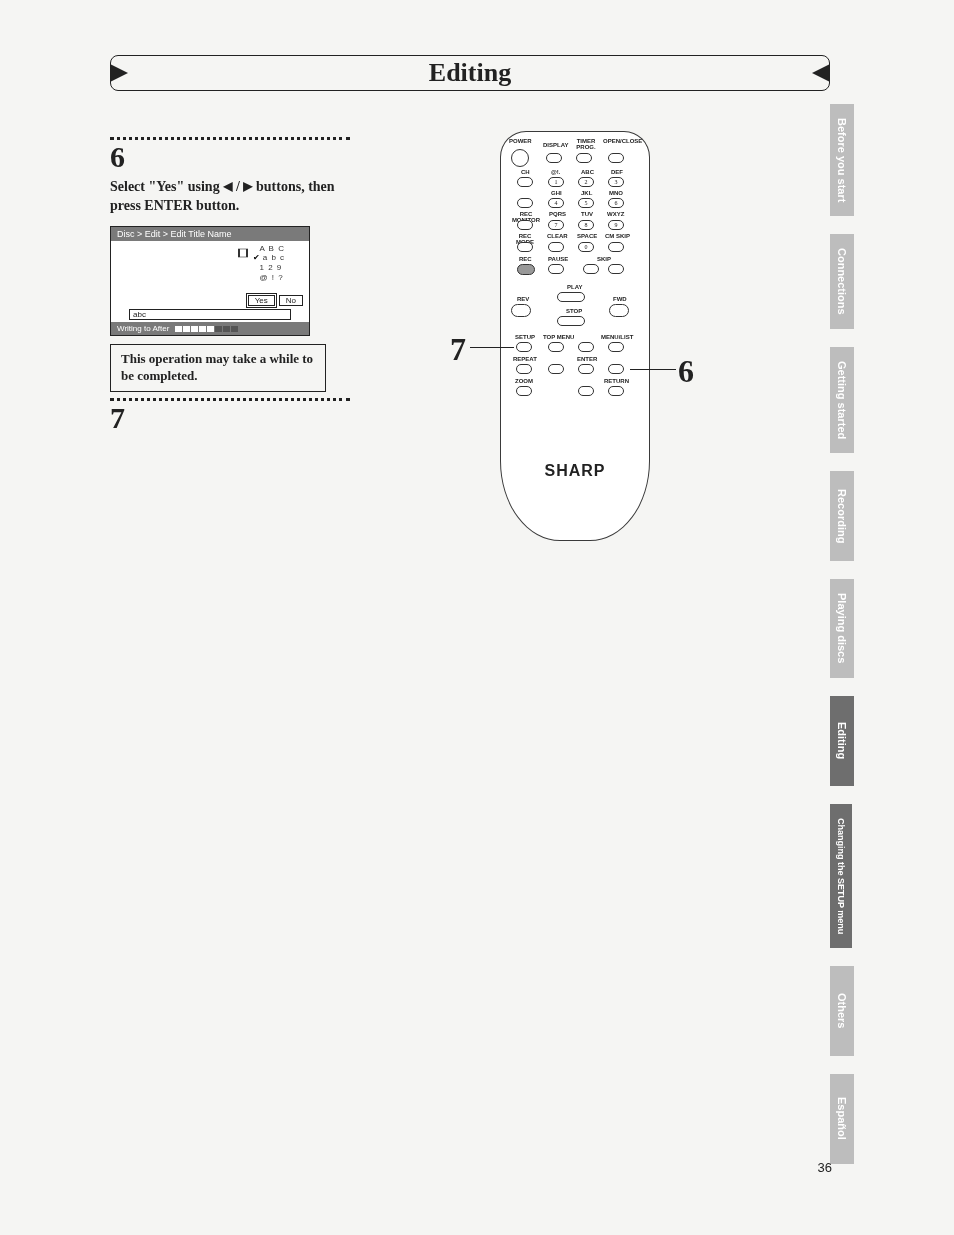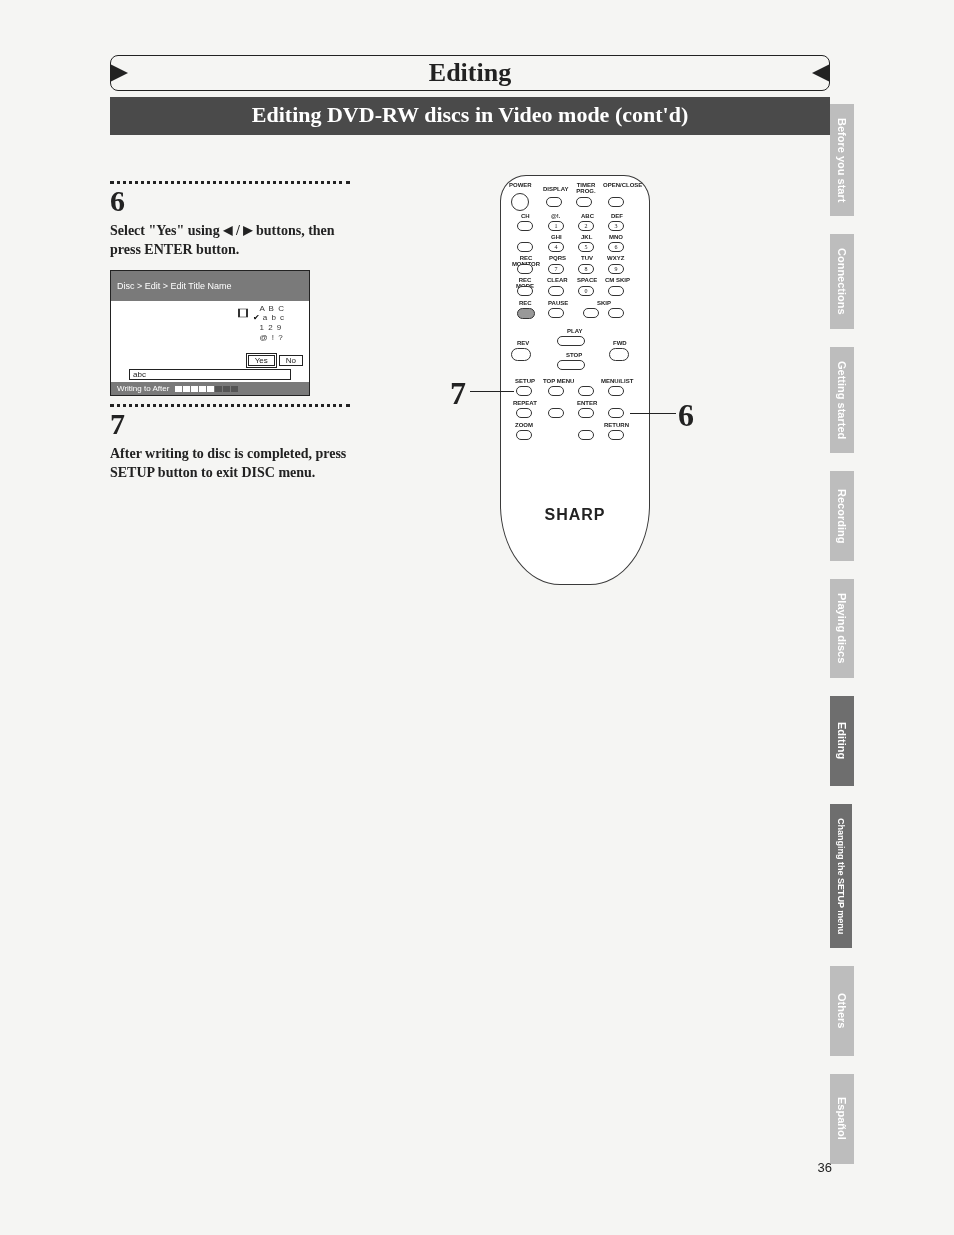"Editing DVD-RW discs in Video" div.subtitle-bar { html: <div>Editing DVD-RW discs in Video mode (cont'd)</div> -> none }
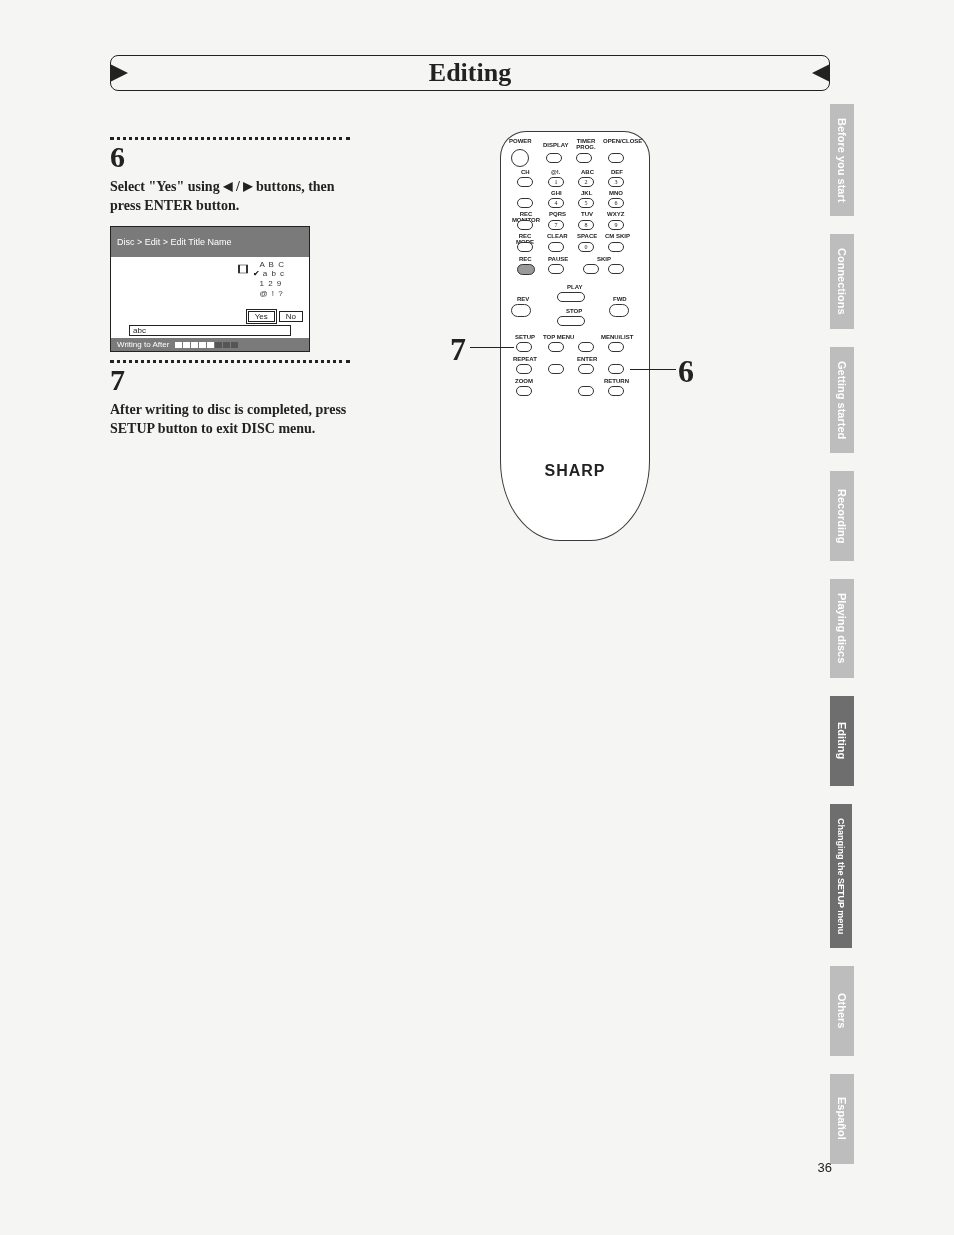"Disc > Edit > Edit" .tv-hdr { padding: 10px 6px -> 2px 6px }
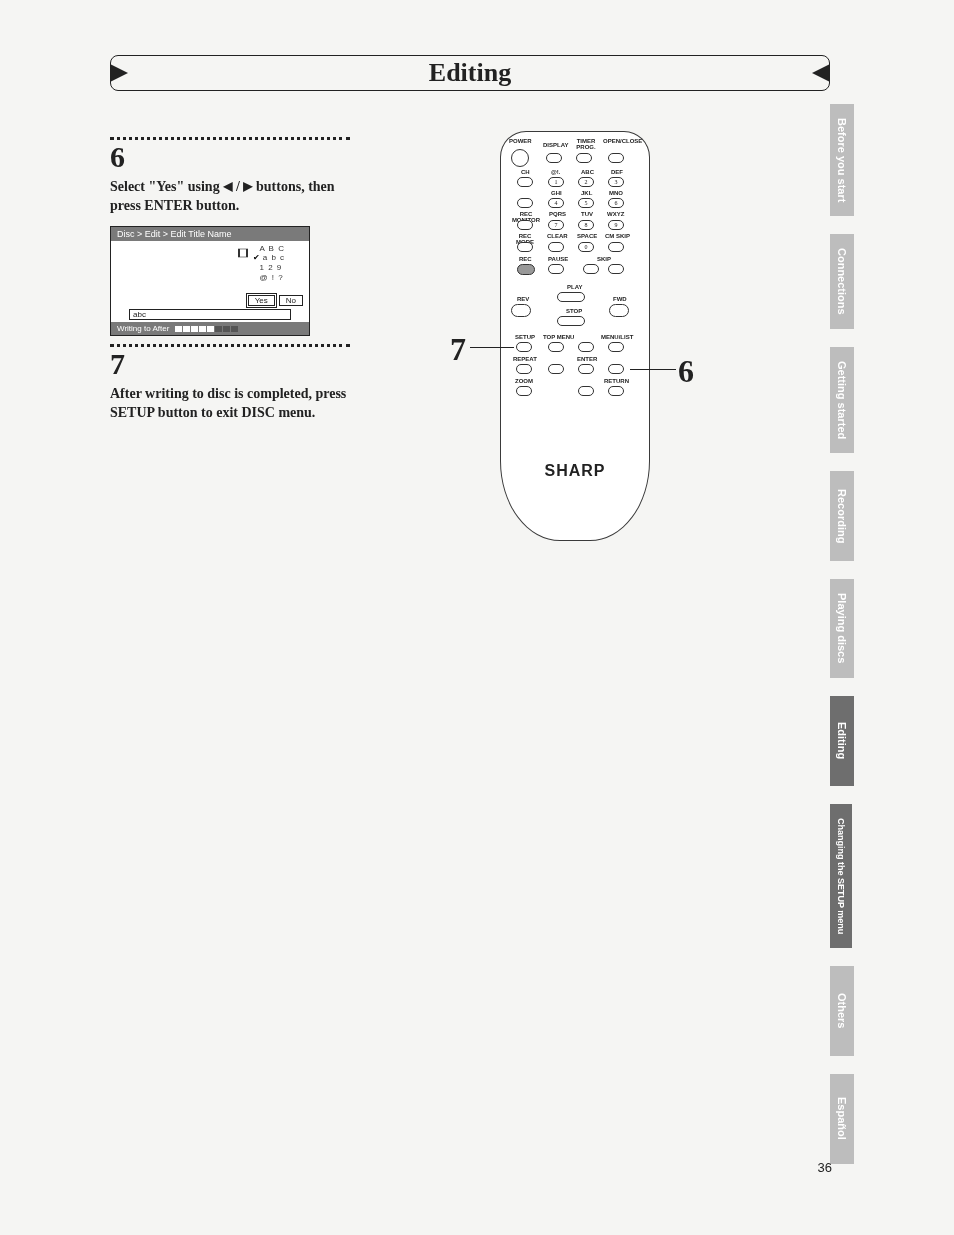"This operation may take a" div.note { html: none -> <div>This operation may take a while to be completed.</div> }
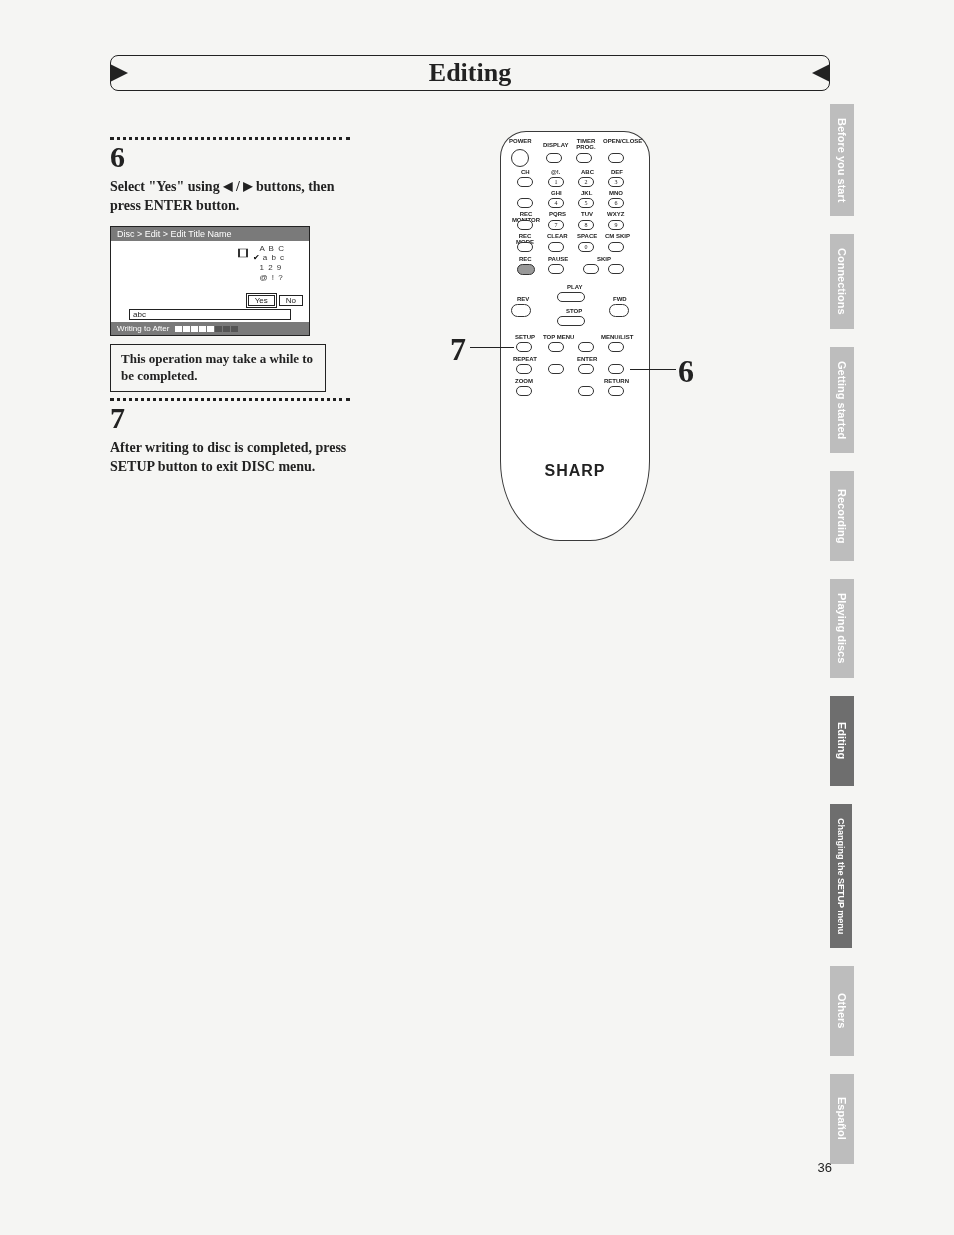"After writing to disc is" p.instr { html: <p>After writing to disc is completed, press SETUP button to exit DISC menu.</p> -> none }
